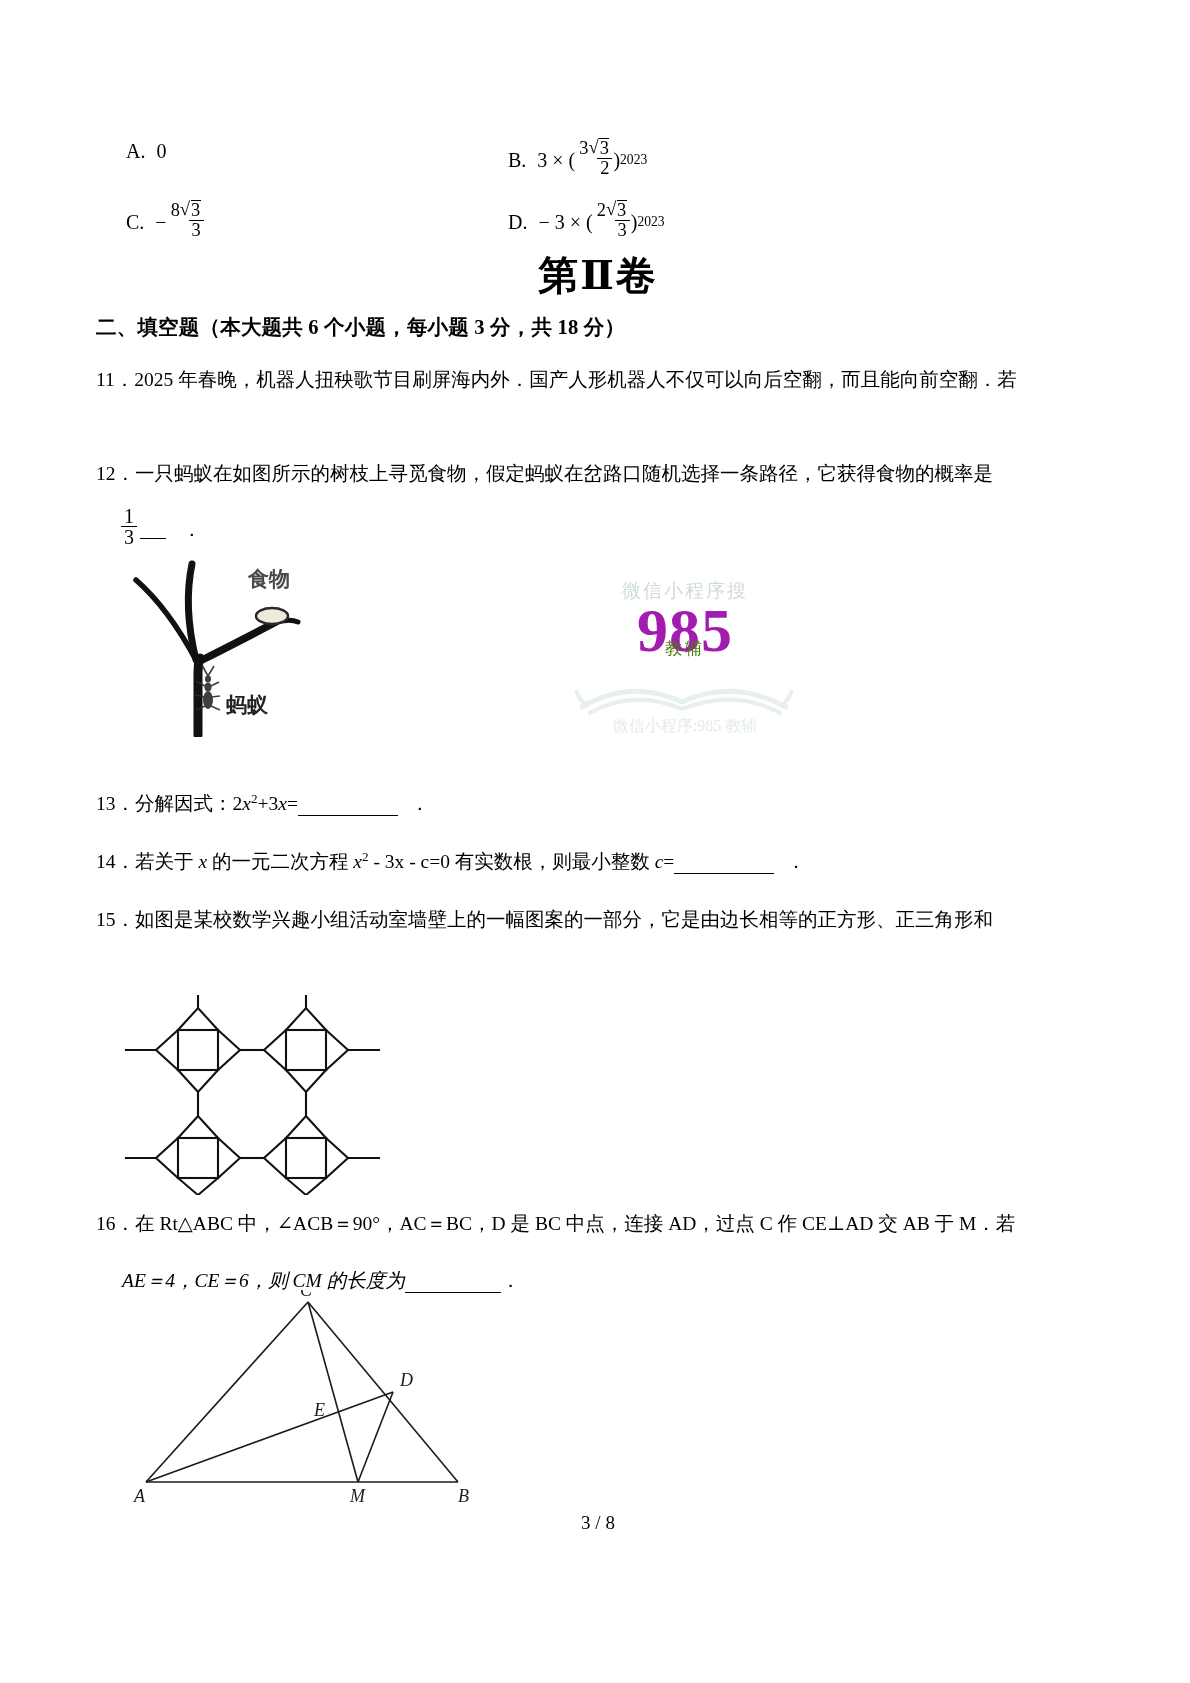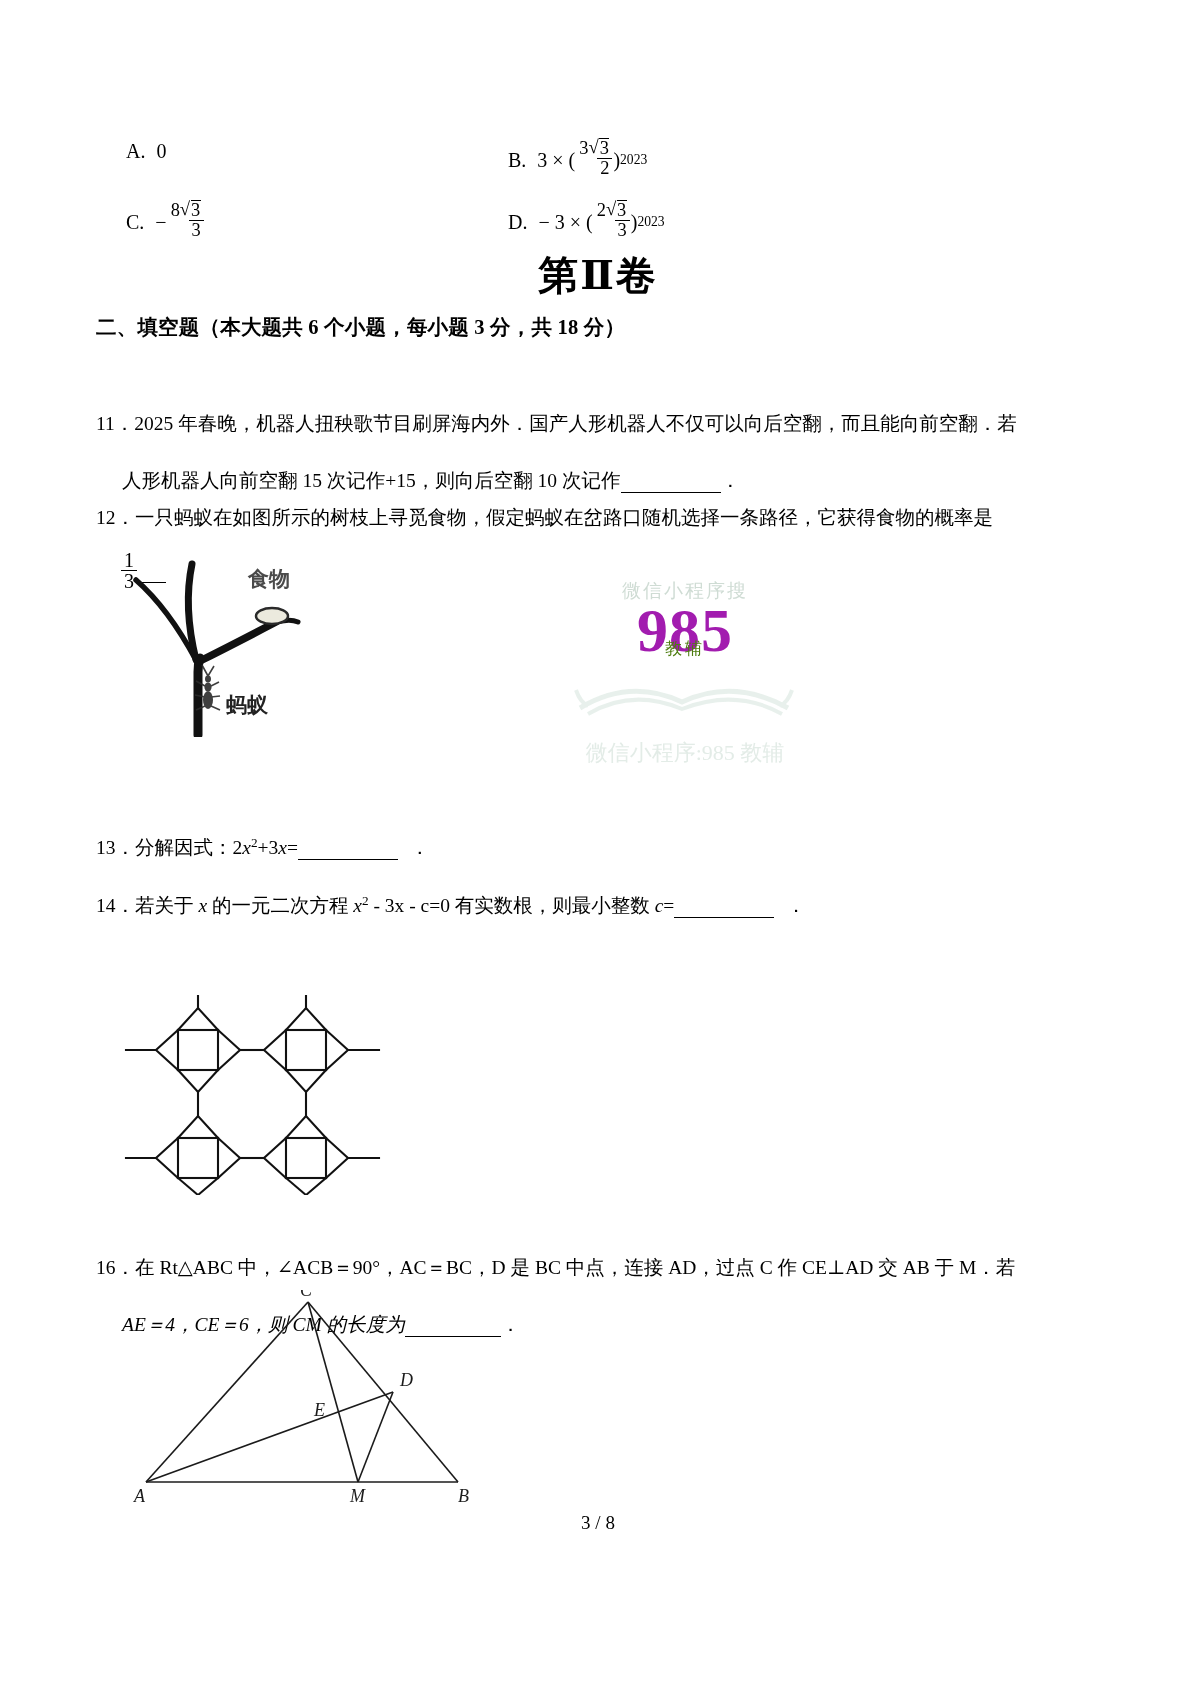"11．2025" .q { margin-top: 44px -> none }
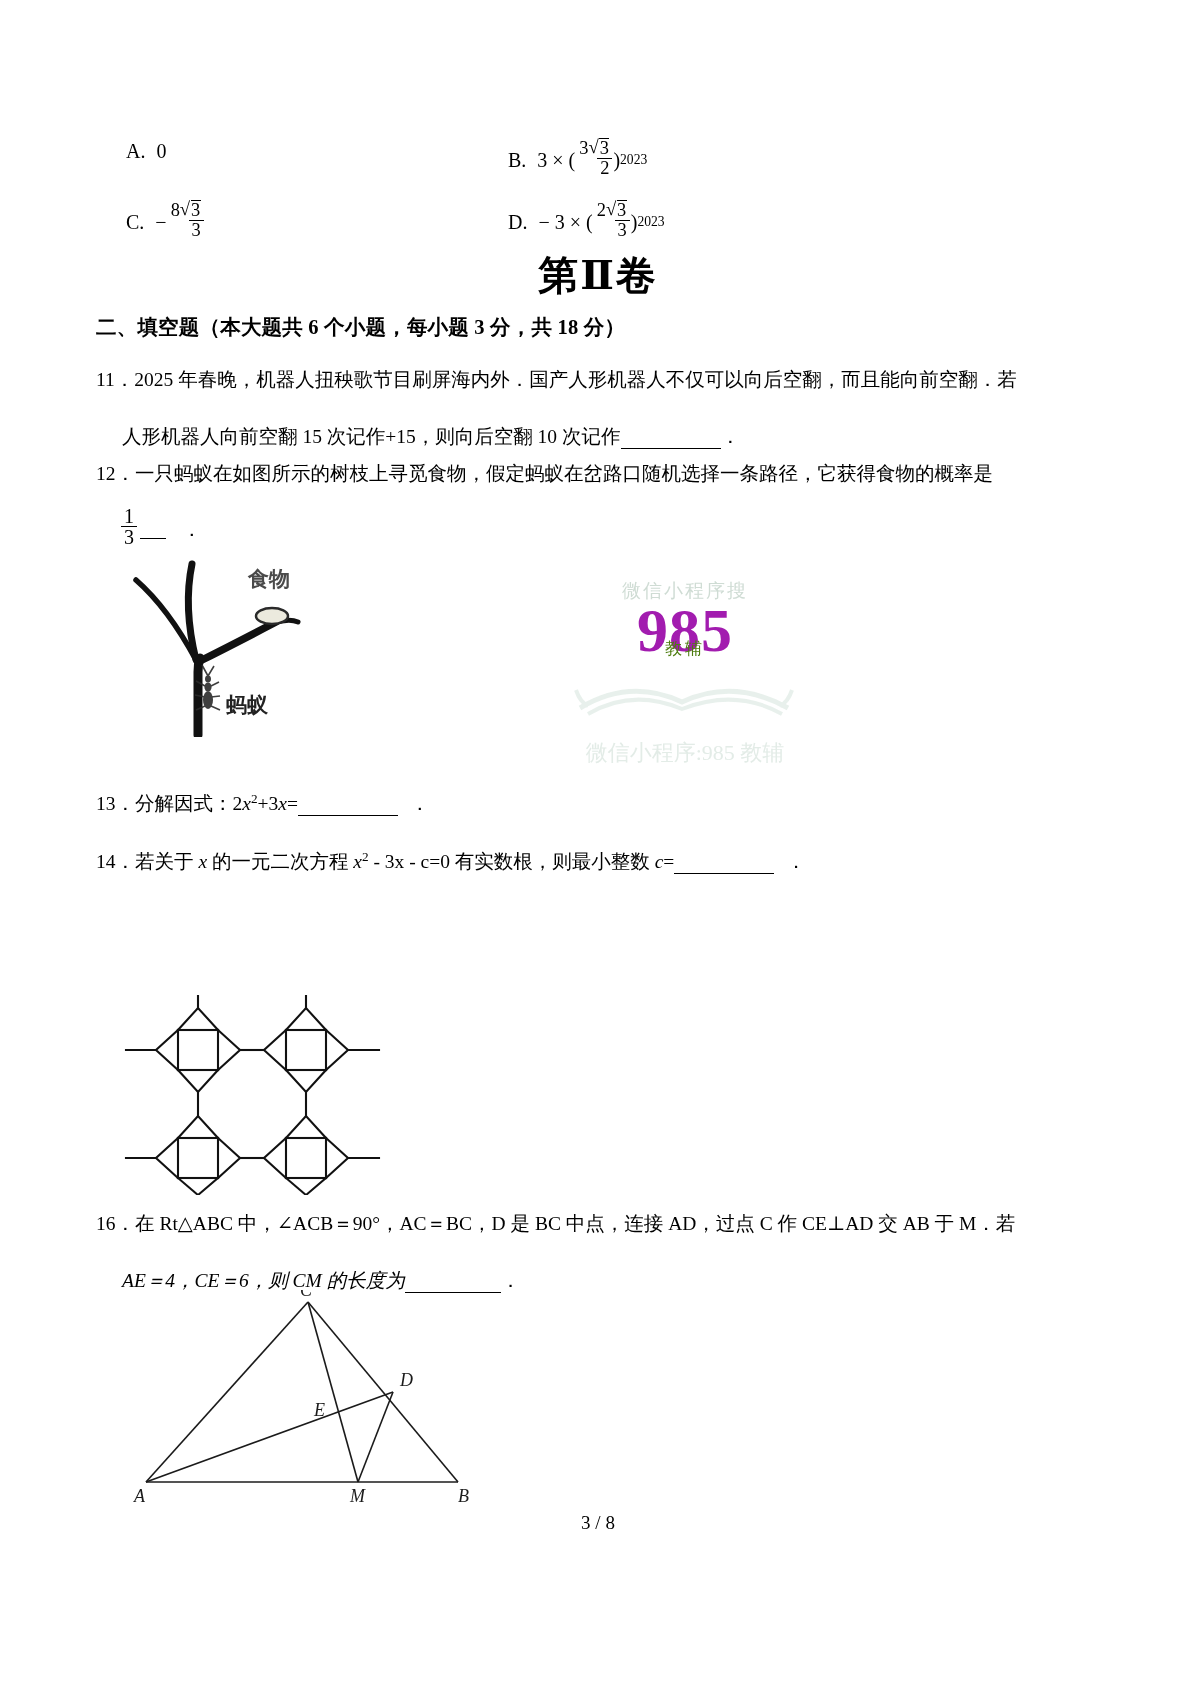"人形机器人向前空翻 15 次记作+15，则向后空翻 10 次记作" div.ln2 { html: <div> <span>人形机器人向前空翻 15 次记作+15，则向后空翻 10 次记作</span><span>&nbsp;</span><span>．</span> </div> -> none }
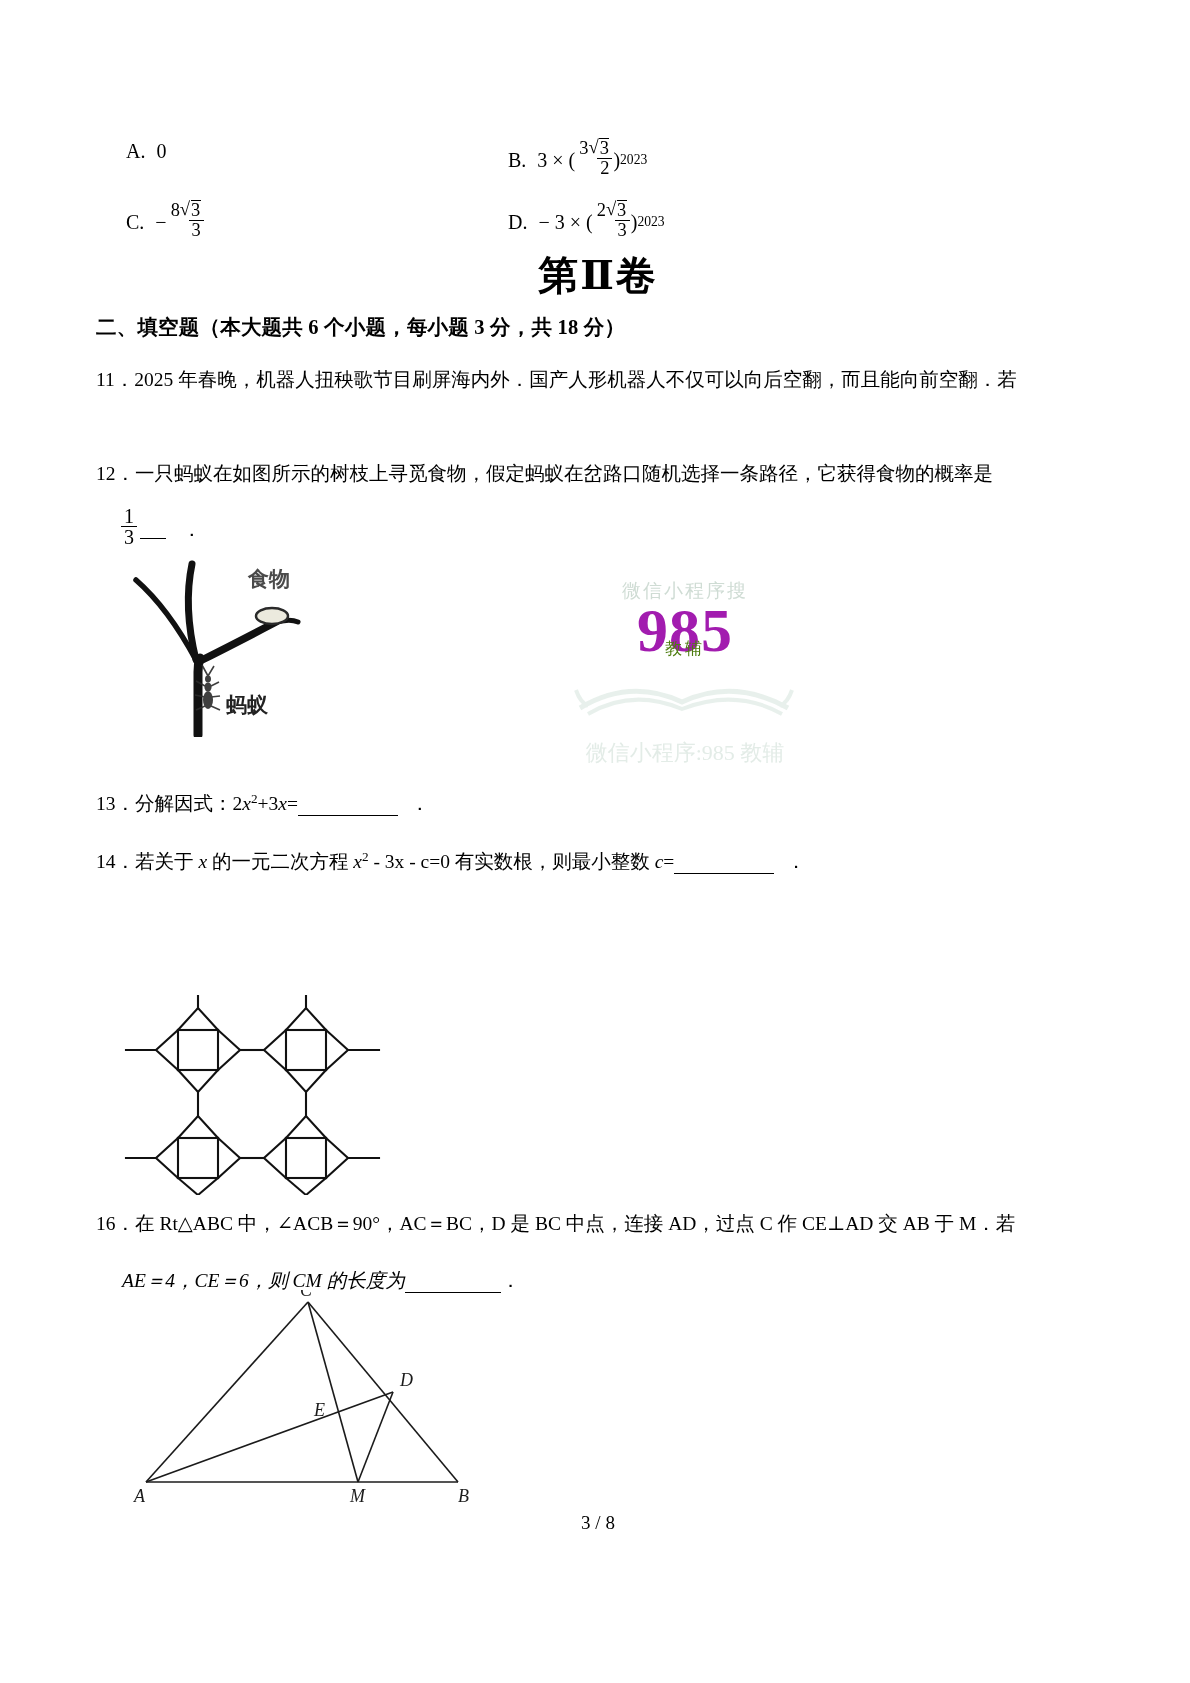"微信小程序:985 教辅" .wm-line { font-size: 22px -> 16px; margin-top: 22px -> none }
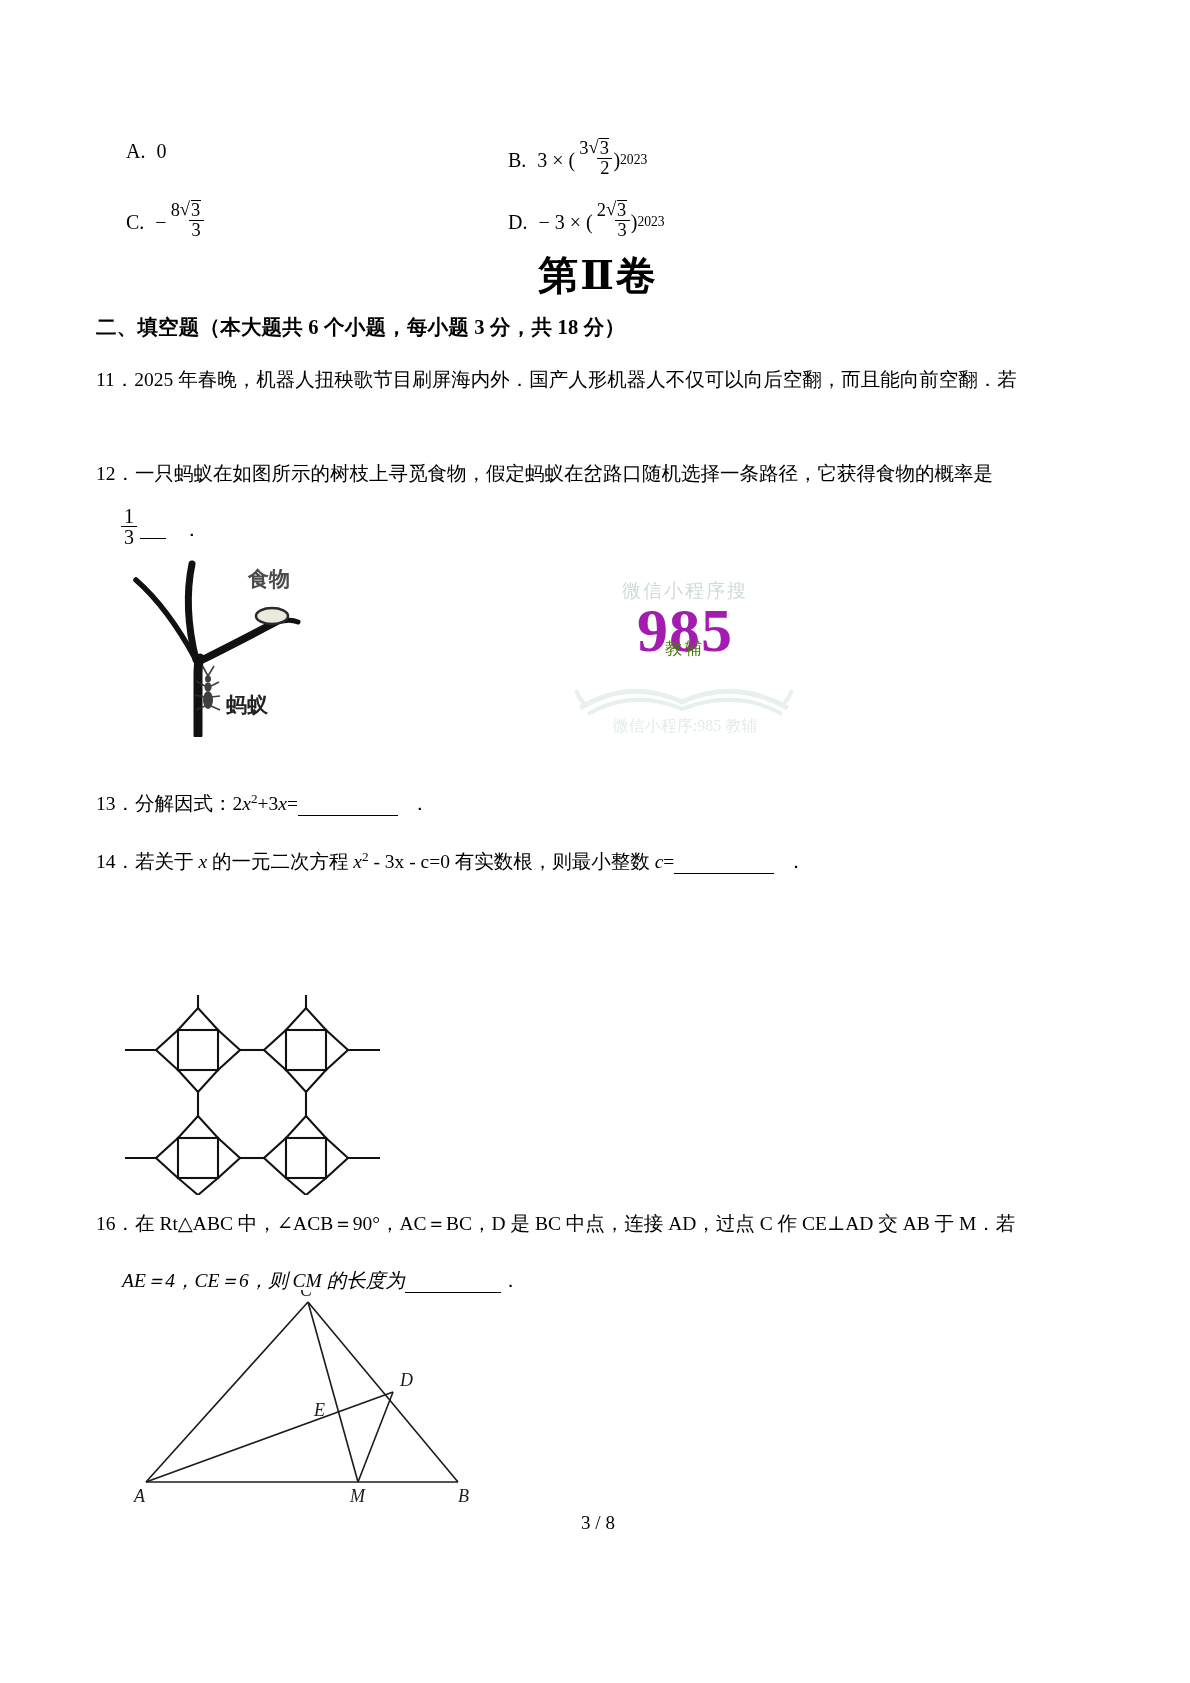"15．如图是某校数学兴趣小组活动室墙壁上的一幅图案的一部分，它是由边长相等的正方" div.ln { html: none -> <div>15．如图是某校数学兴趣小组活动室墙壁上的一幅图案的一部分，它是由边长相等的正方形、正三角形和</div> }
